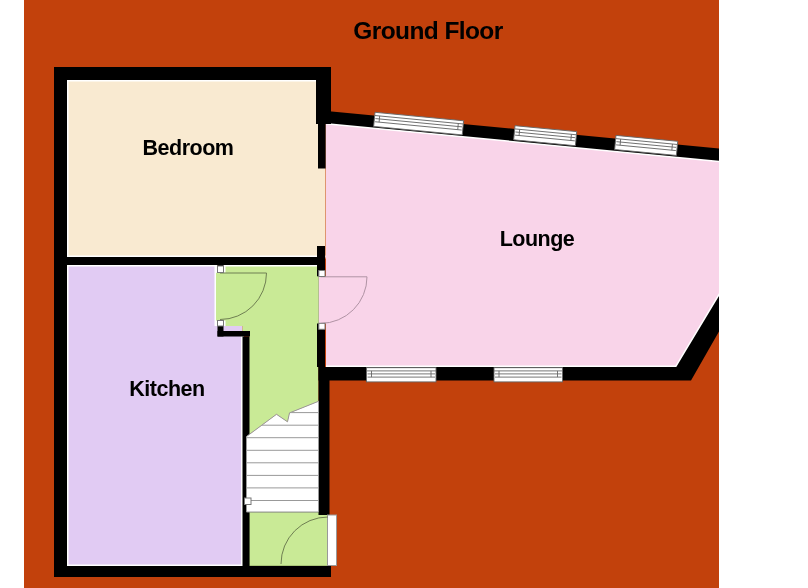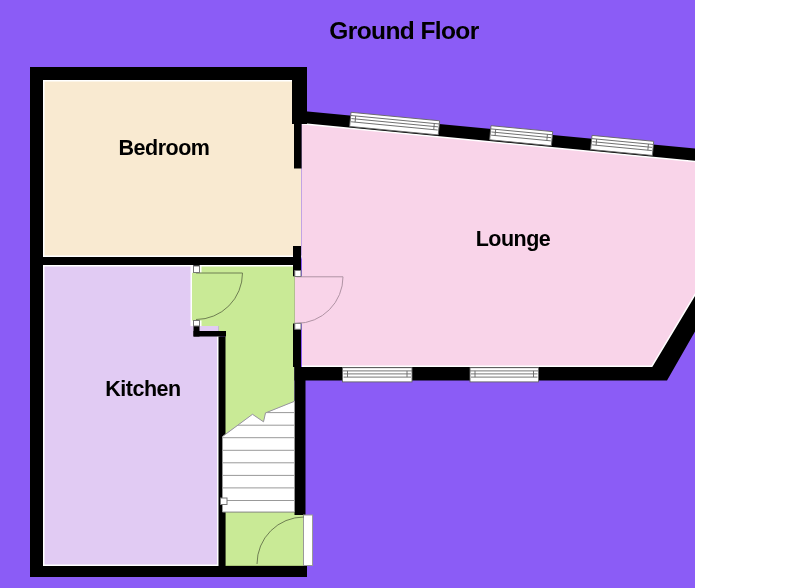"Ground Floor" #page { background: #8b5cf6 -> #c2410c; margin-left: none -> 24px }
